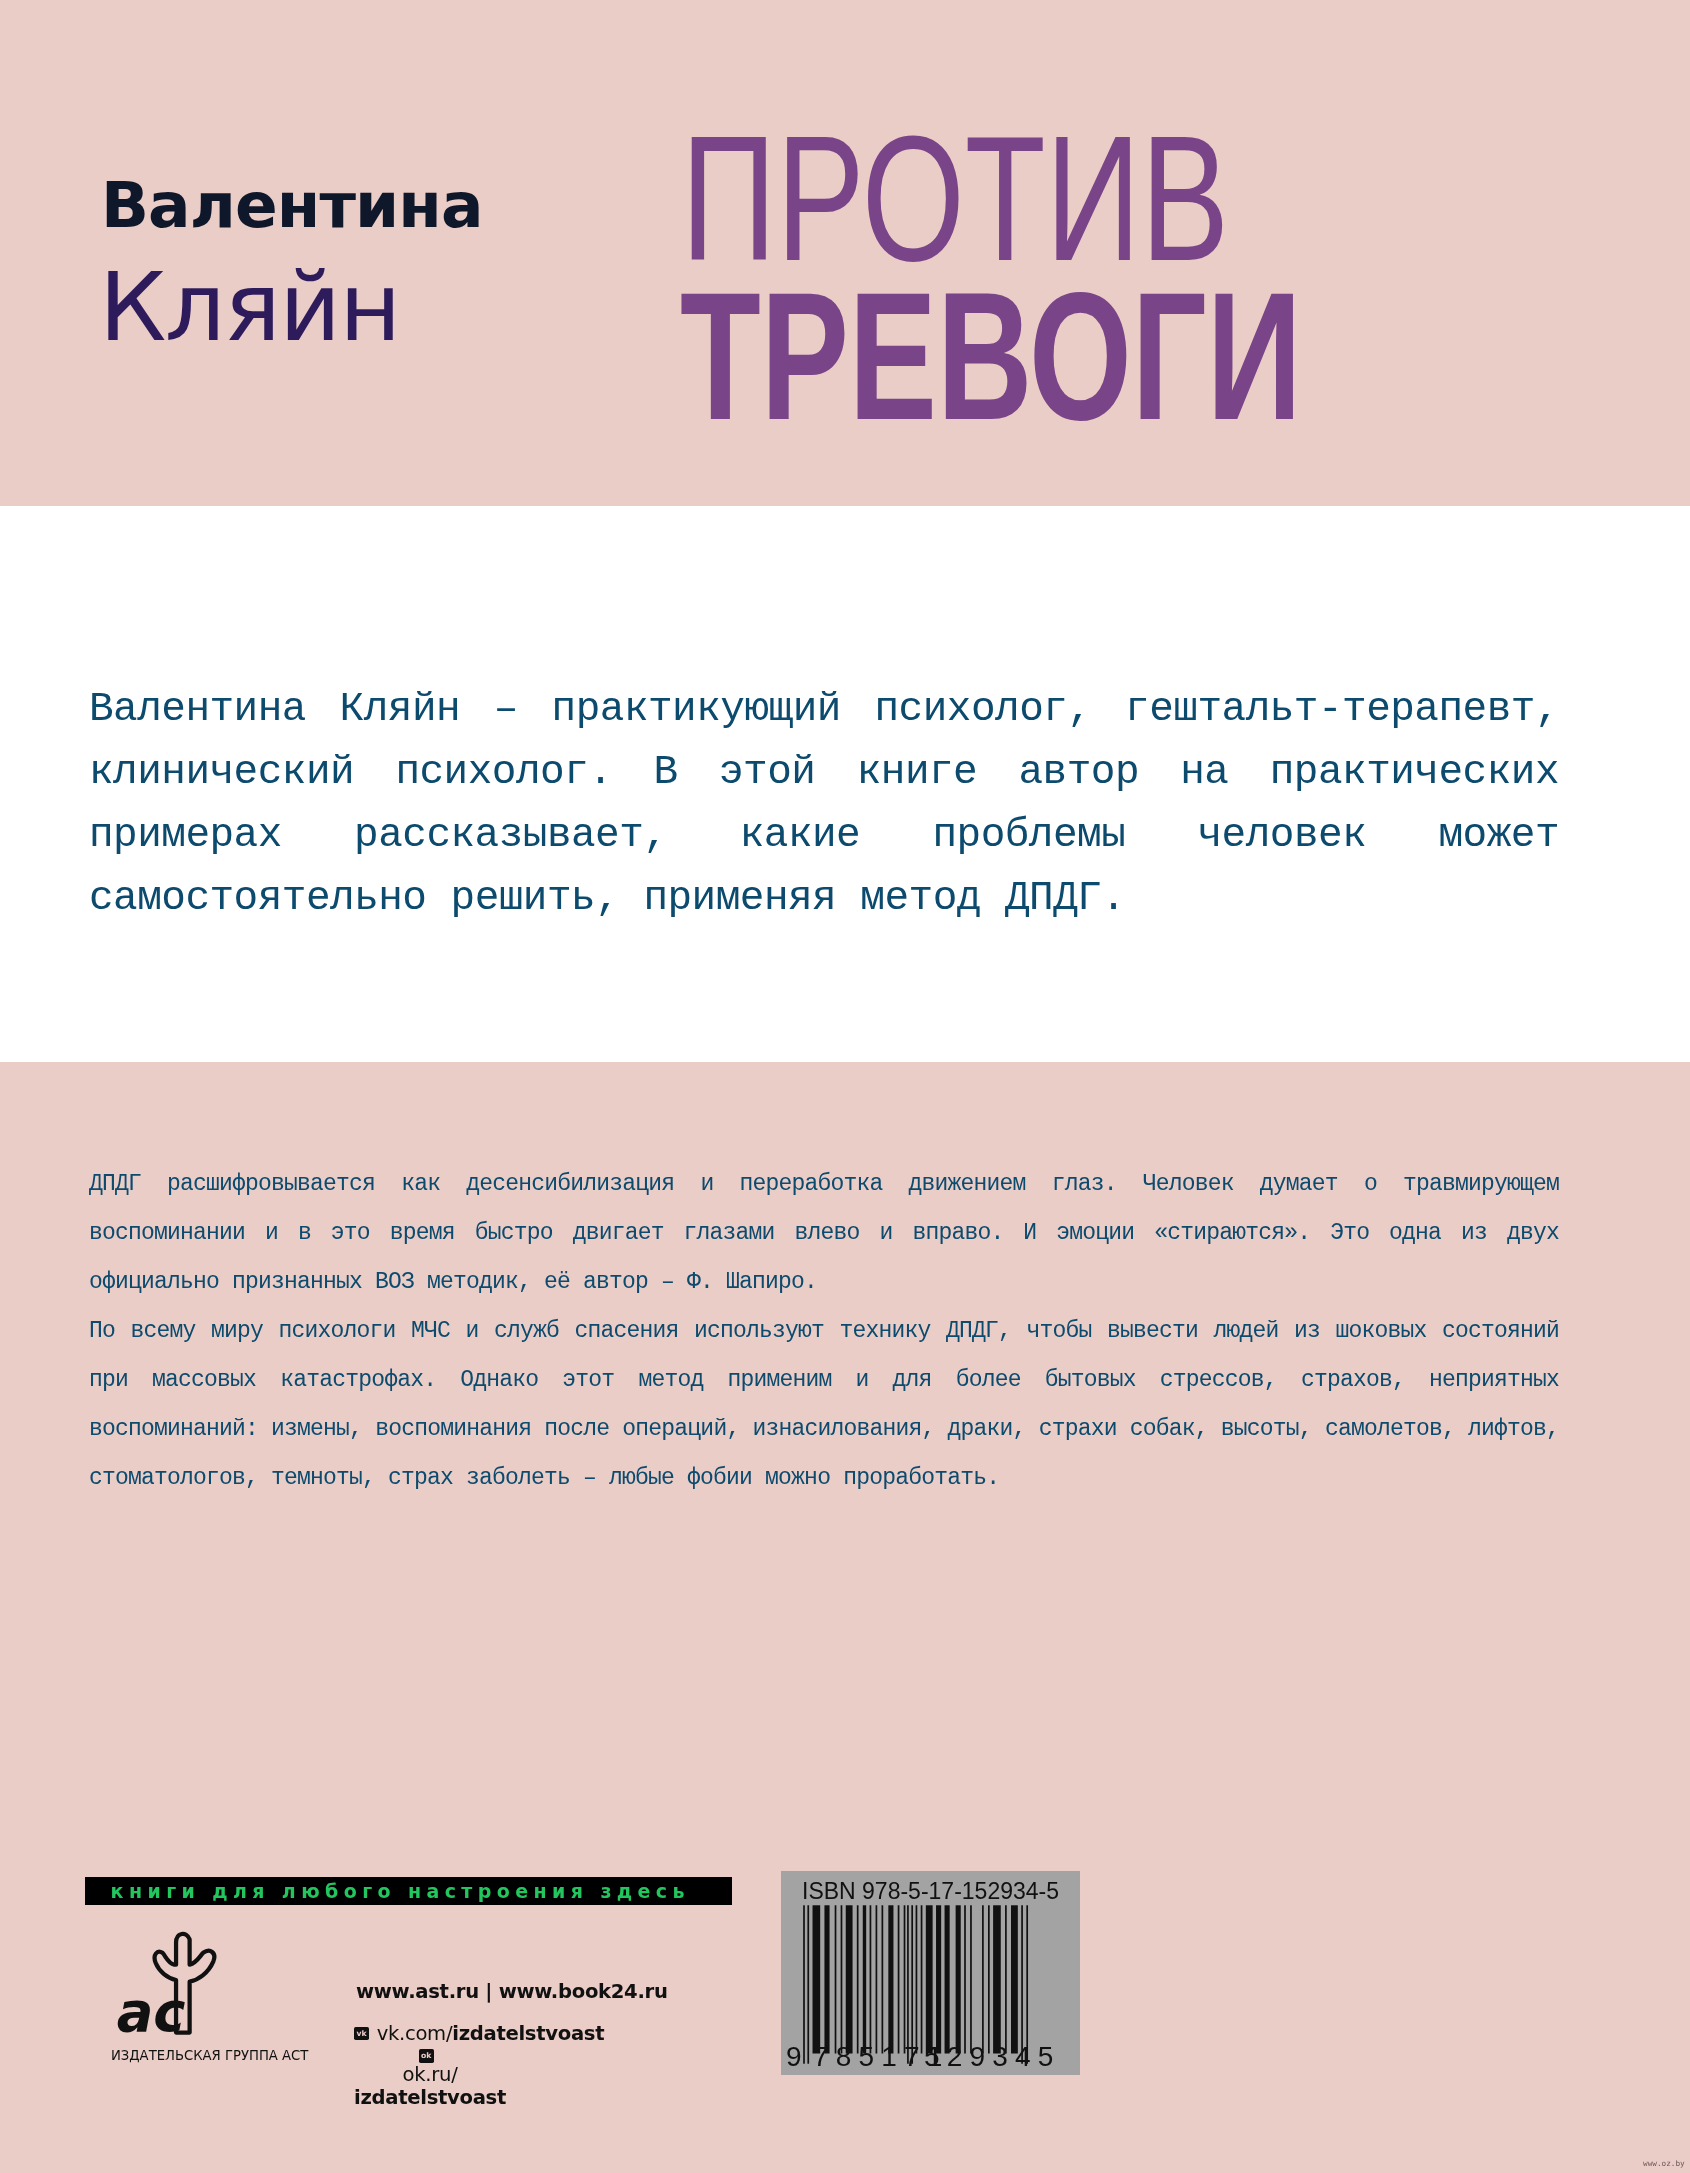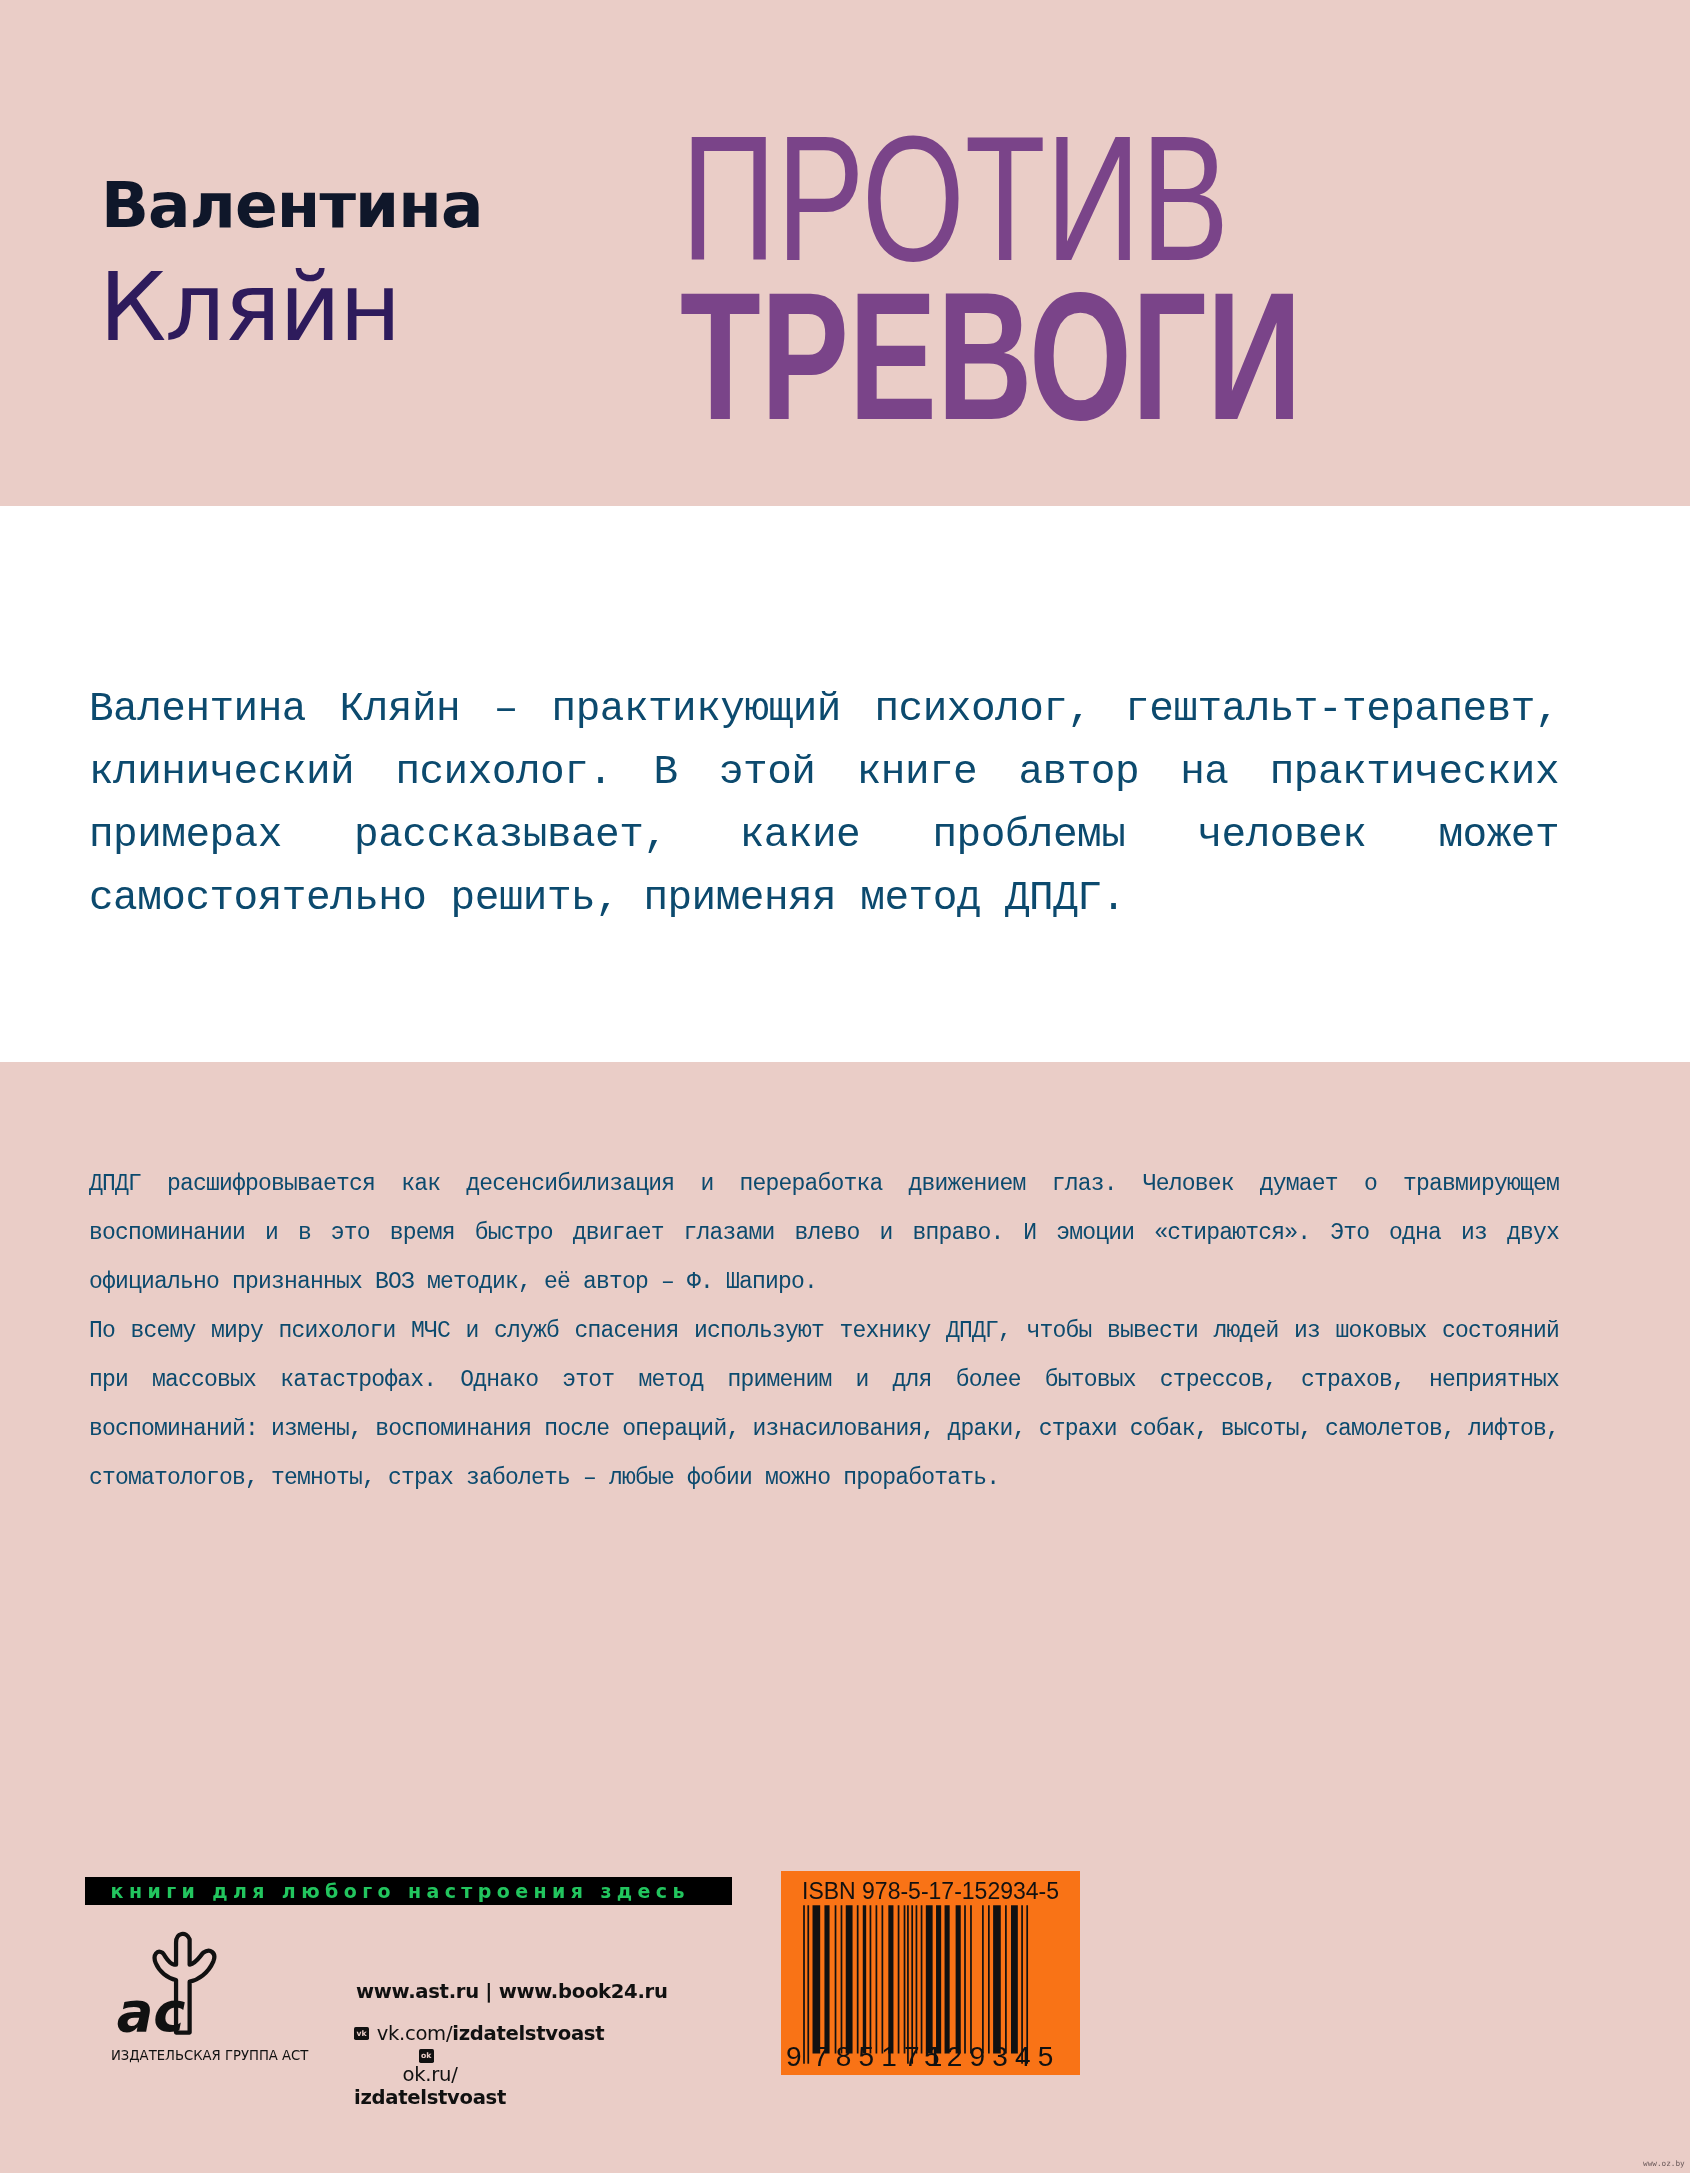"ISBN 978-5-17-152934-5" .barcode-box { background: #f97316 -> #a3a3a3 }
